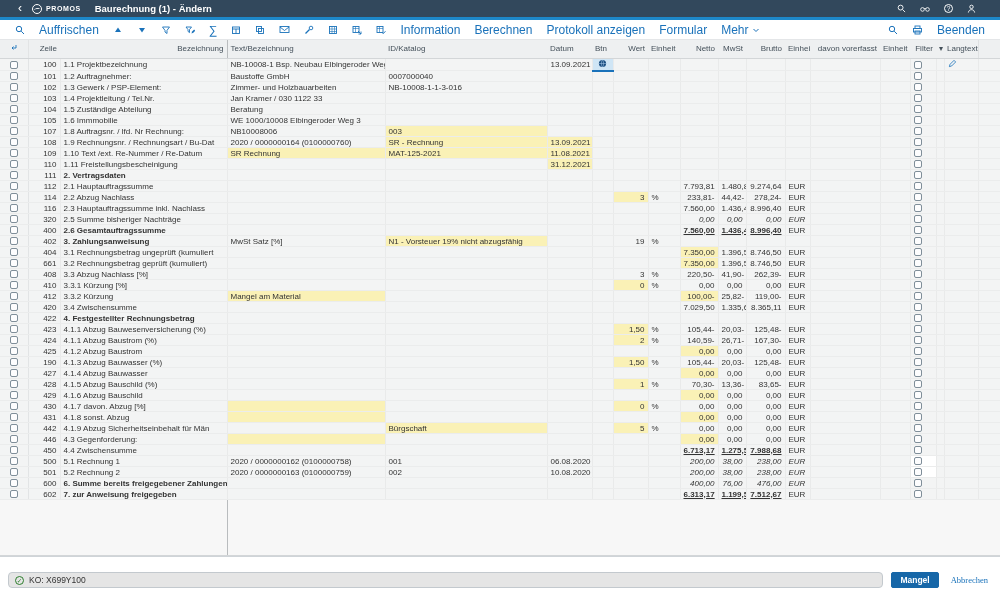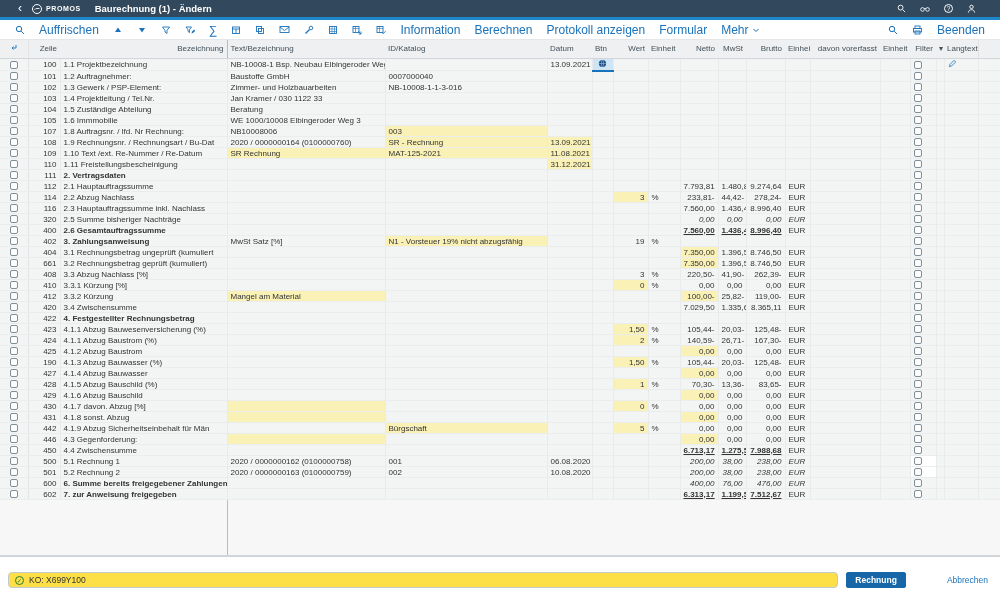"KO: X699Y100" .msg-chip { background: #fde047 -> #e5e5e5 }
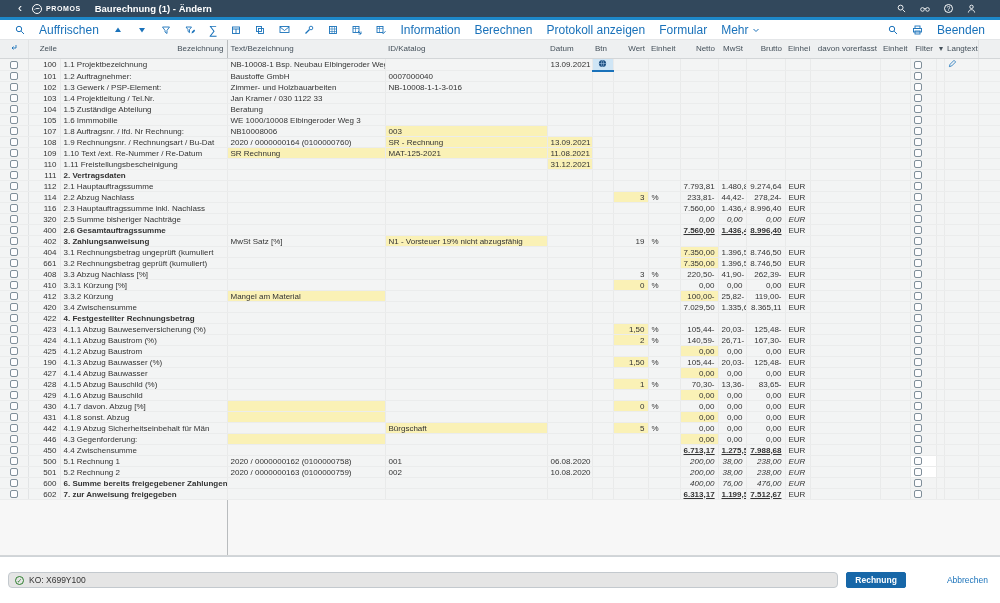"Rechnung" button.btn-save { text: Rechnung -> Mangel }
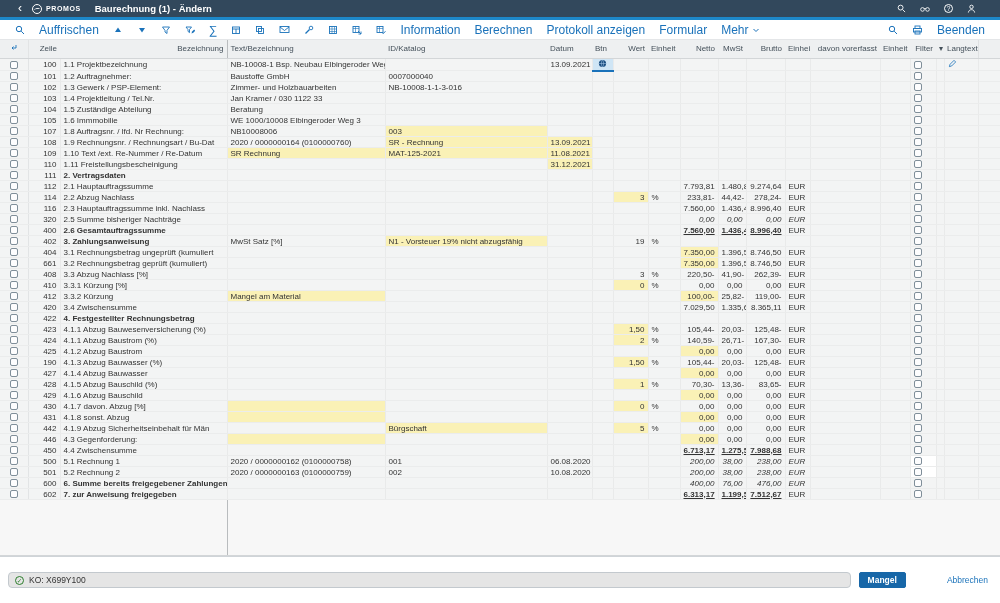"Abbrechen" .btn-cancel { font-family: Liberation Sans, sans-serif -> Liberation Serif, serif; margin-left: 29px -> none }
